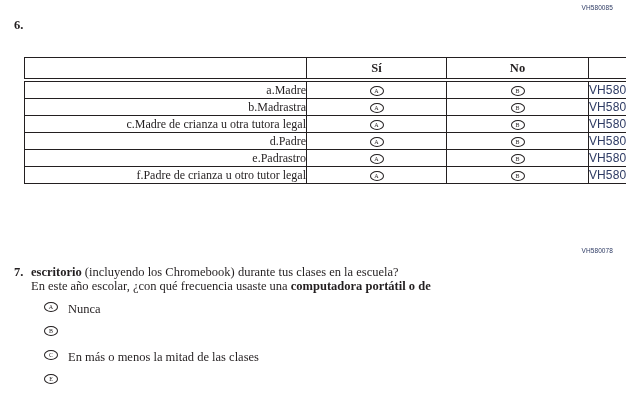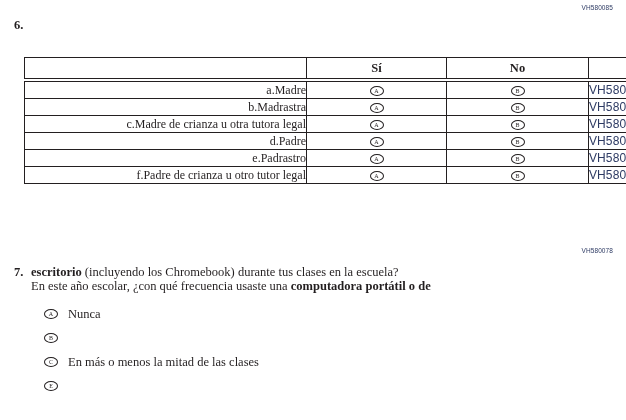"Nunca" .option-row { align-items: center -> none }
